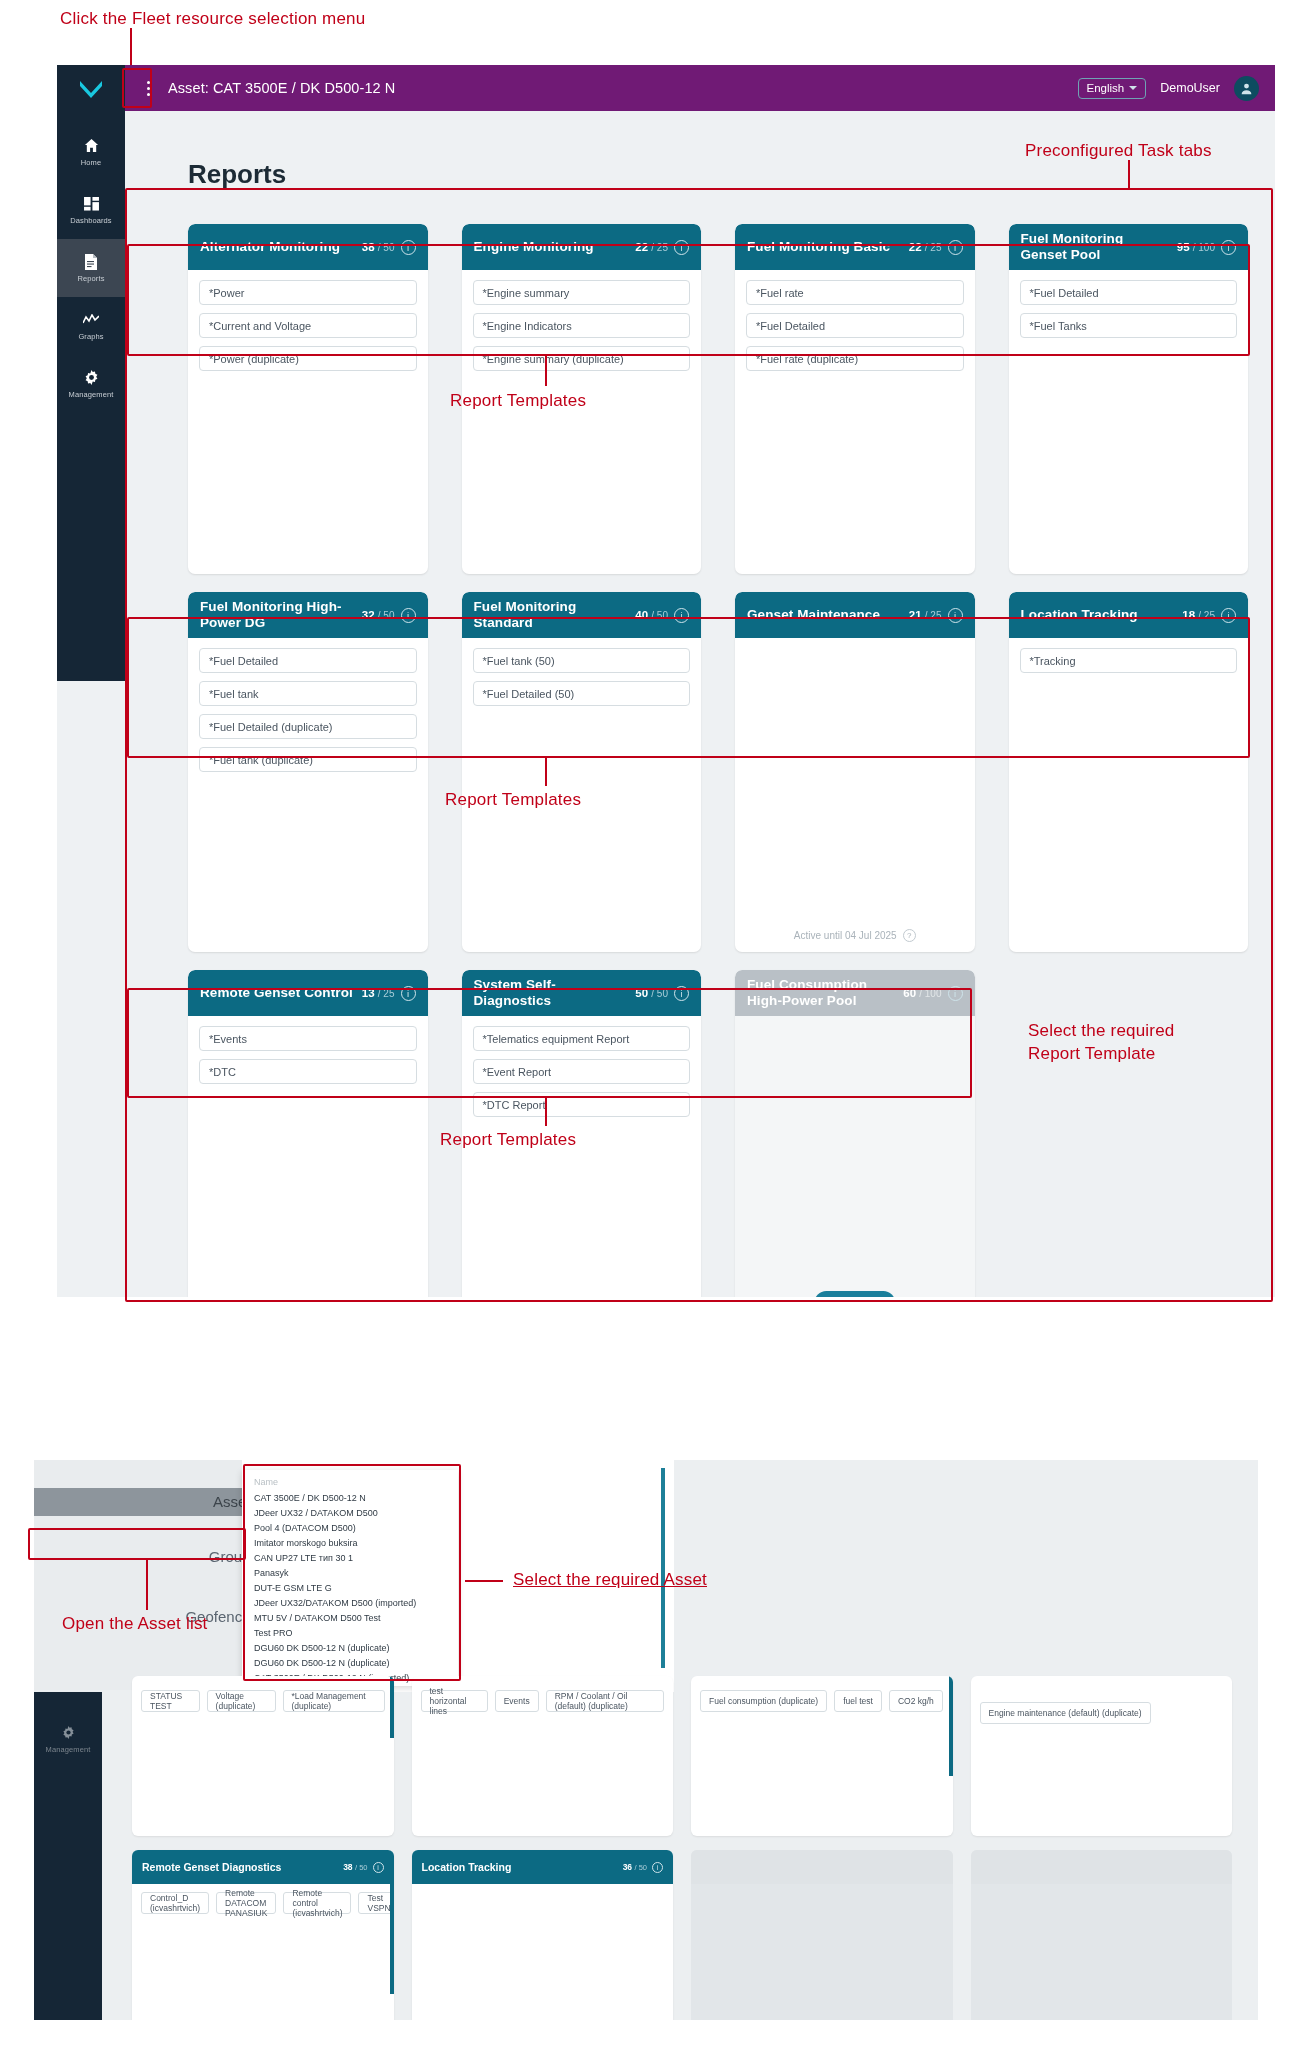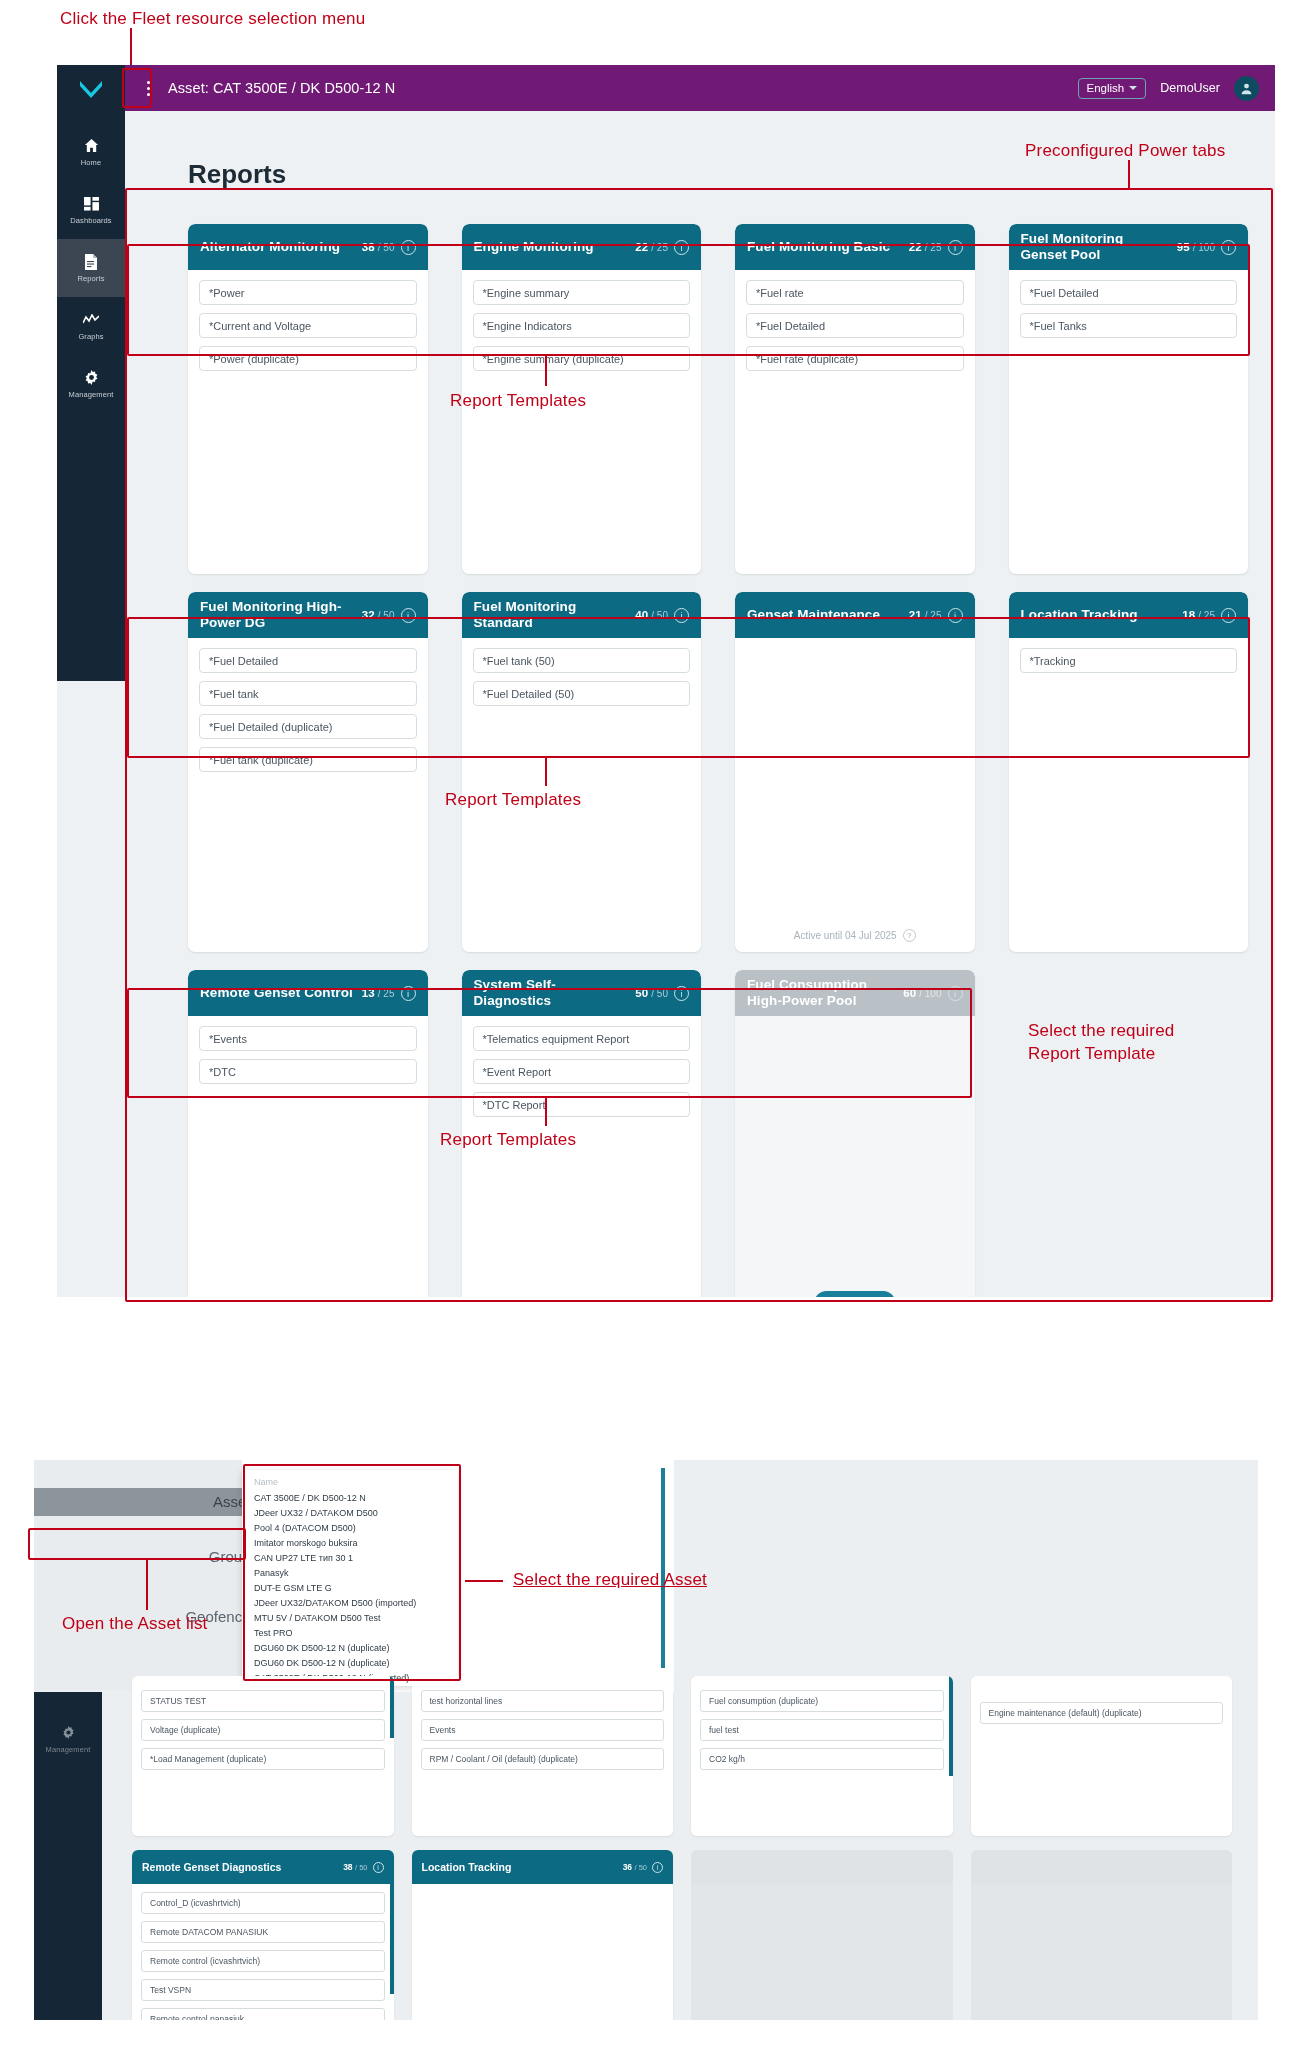"Preconfigured Power tabs" div.anno-text { text: Power -> Task }
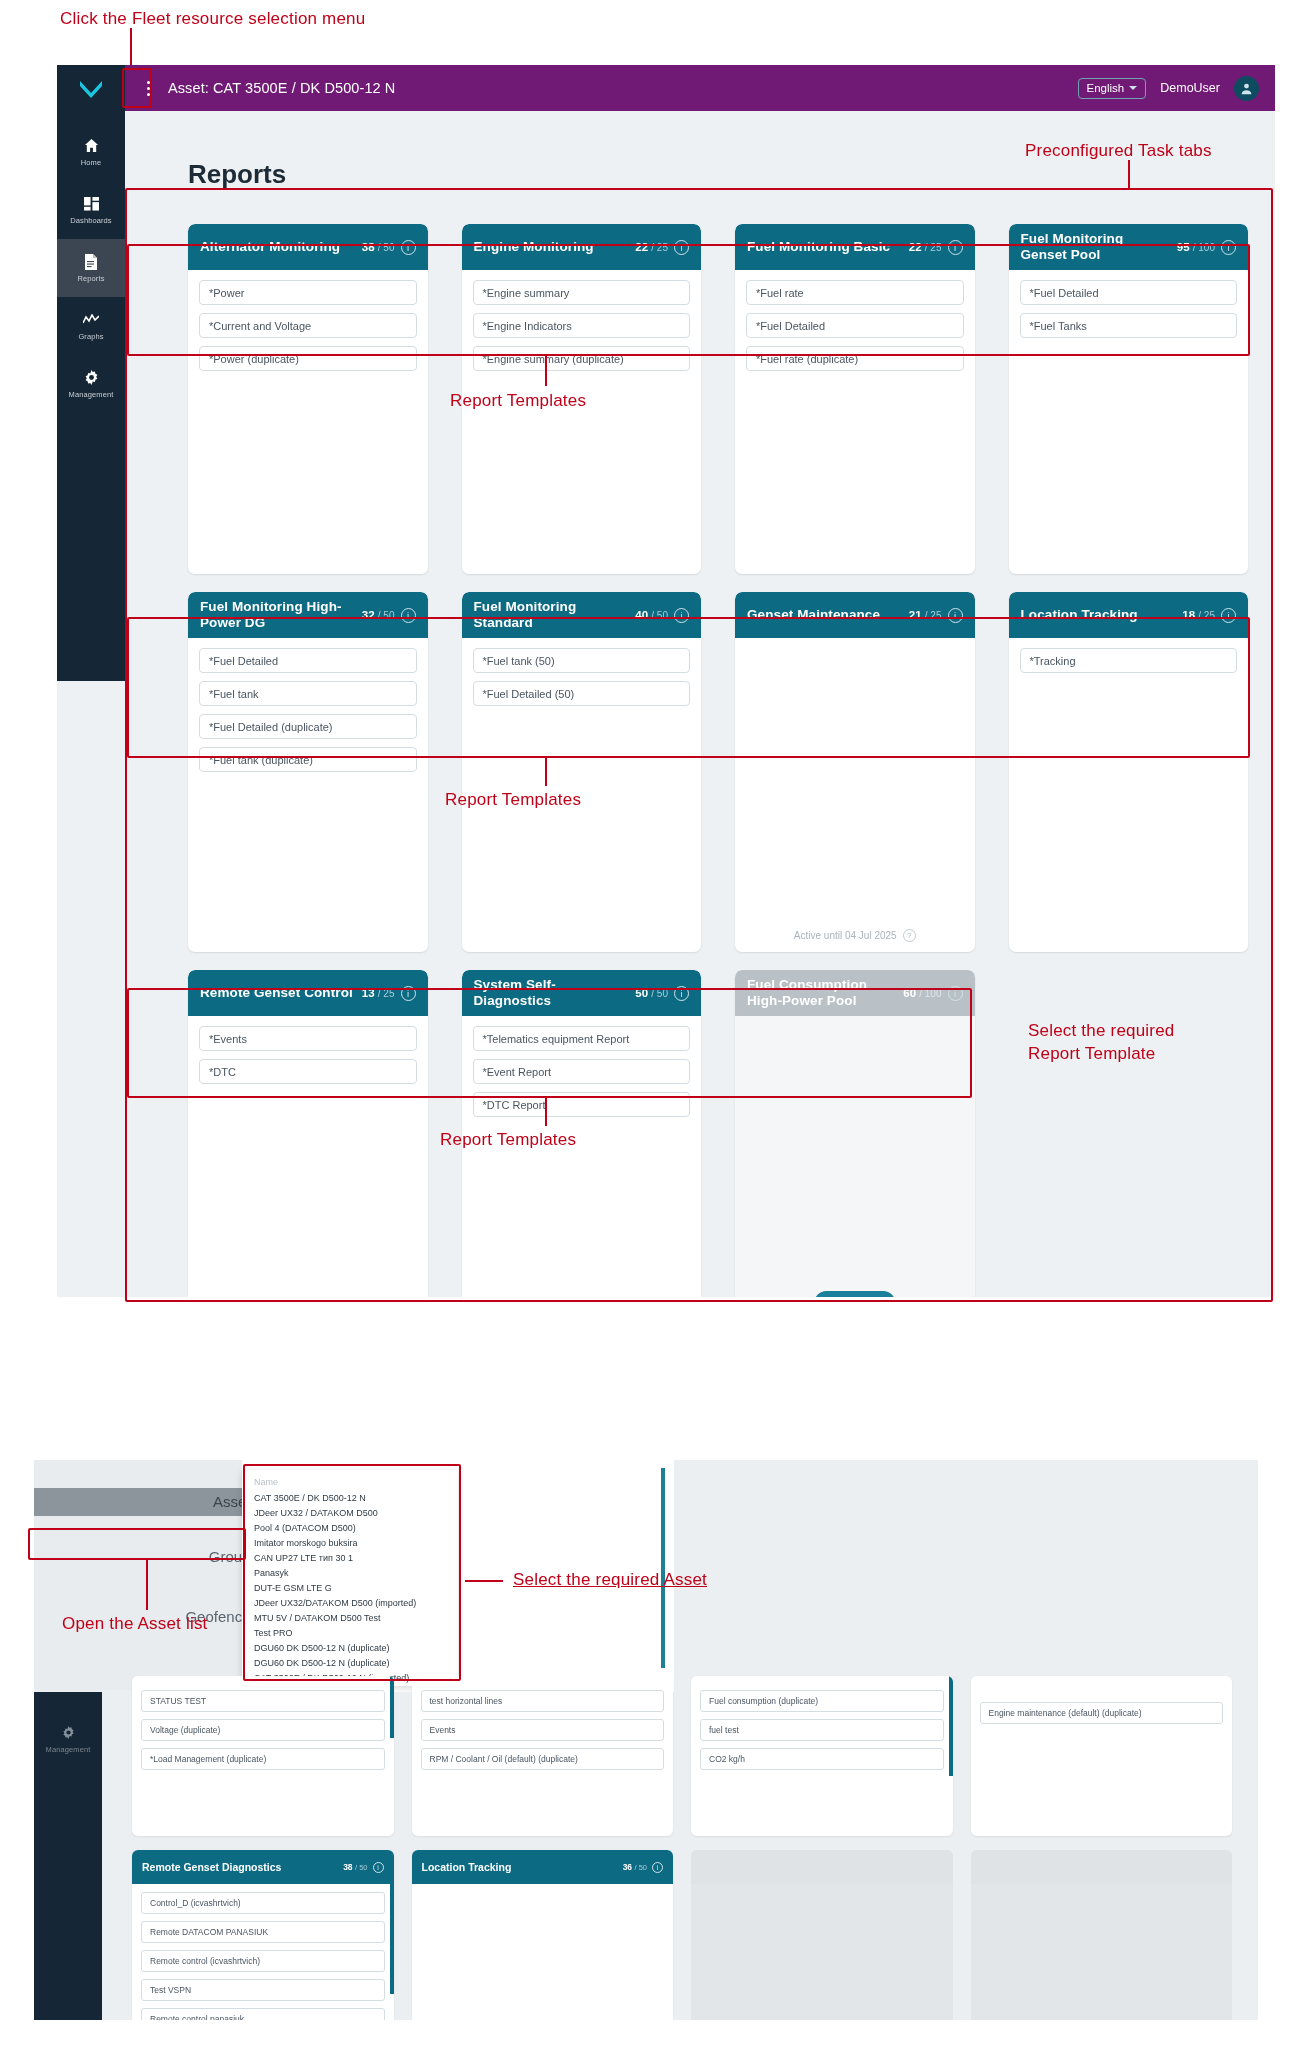"STATUS TEST" .bcard-body { flex-direction: column -> row }
